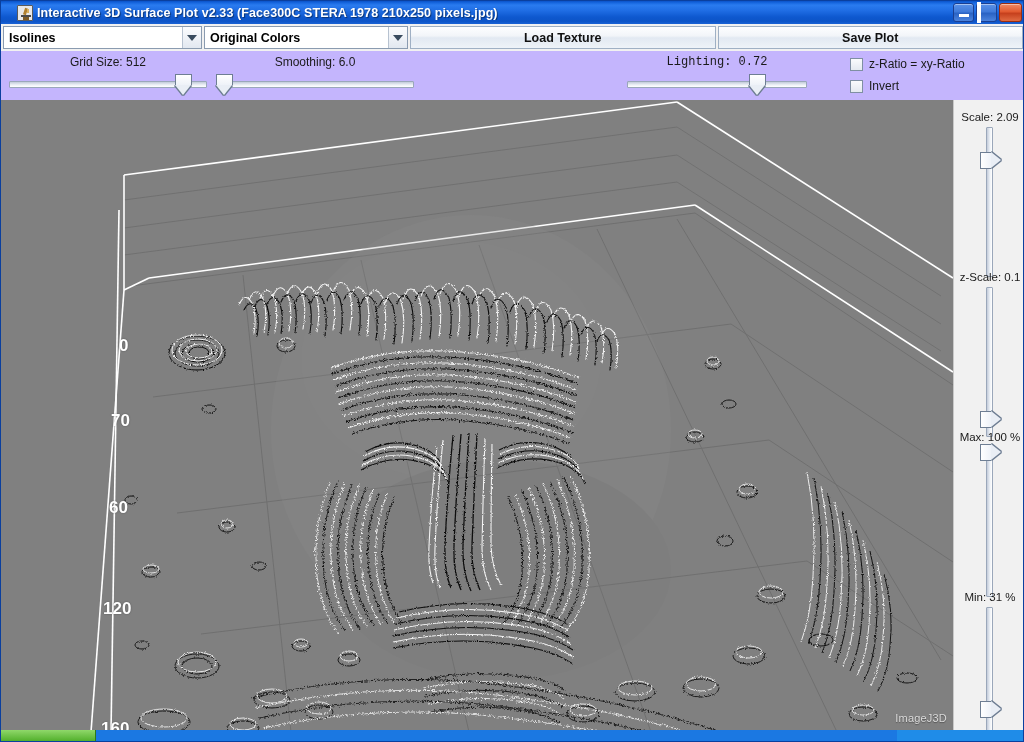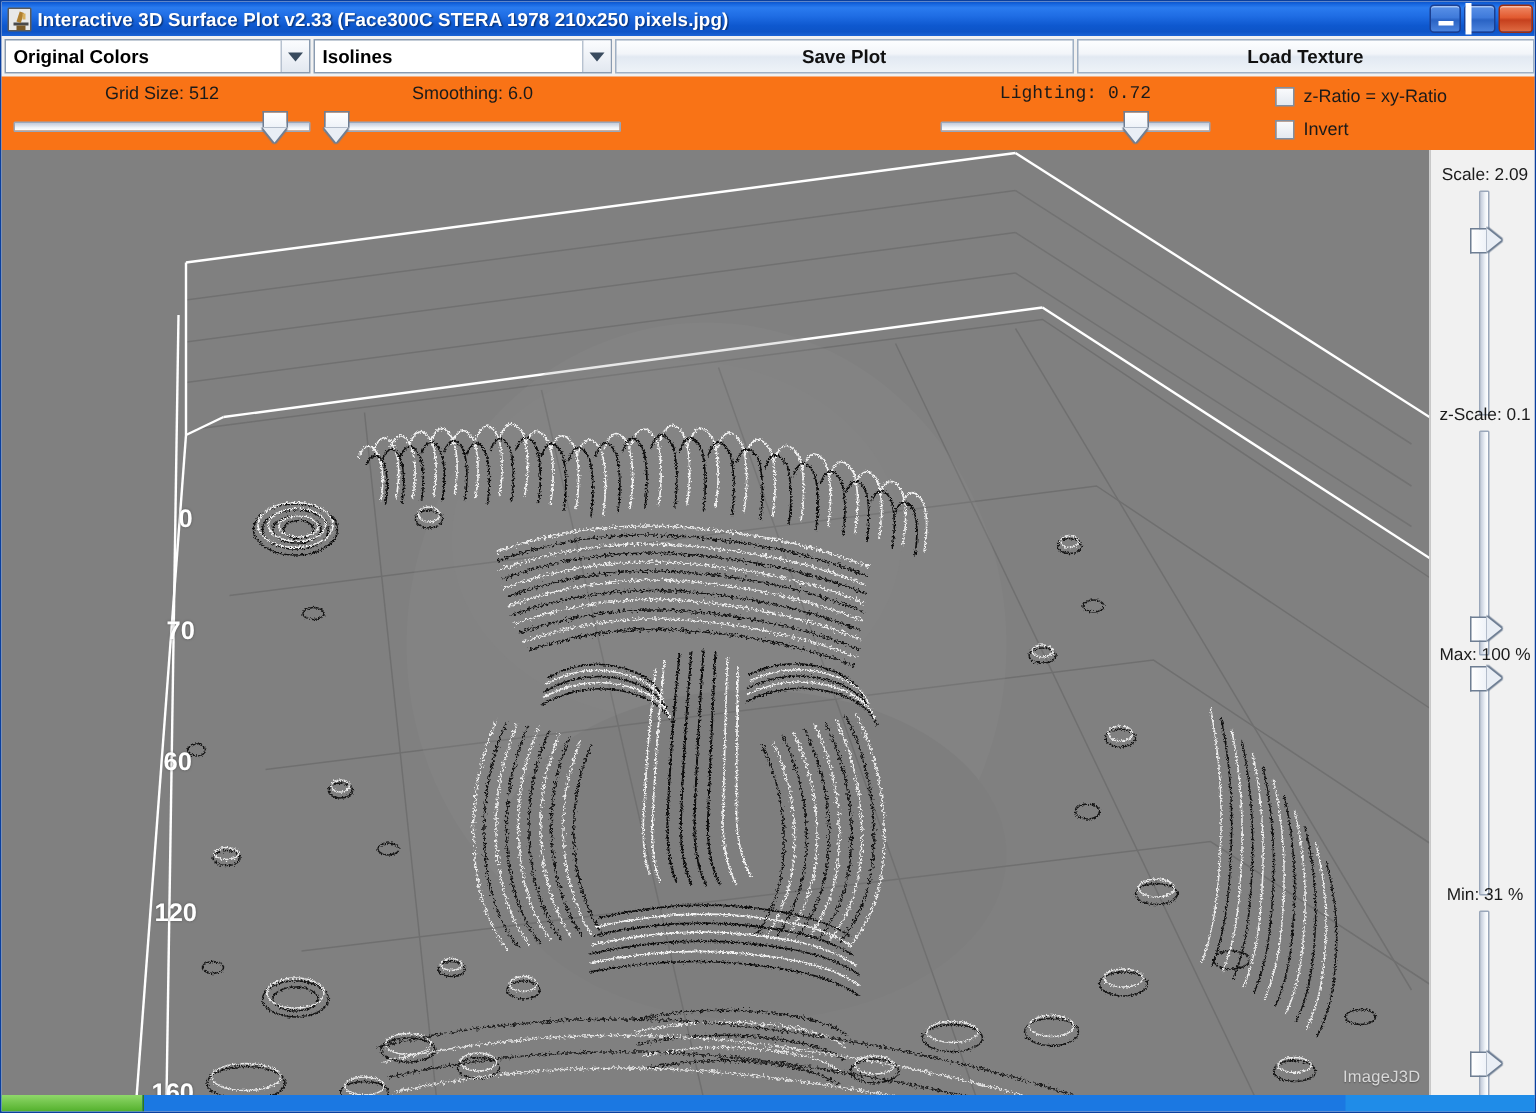"Interactive 3D Surface Plot v2.33" #titlebar { padding-left: 2px -> 14px }
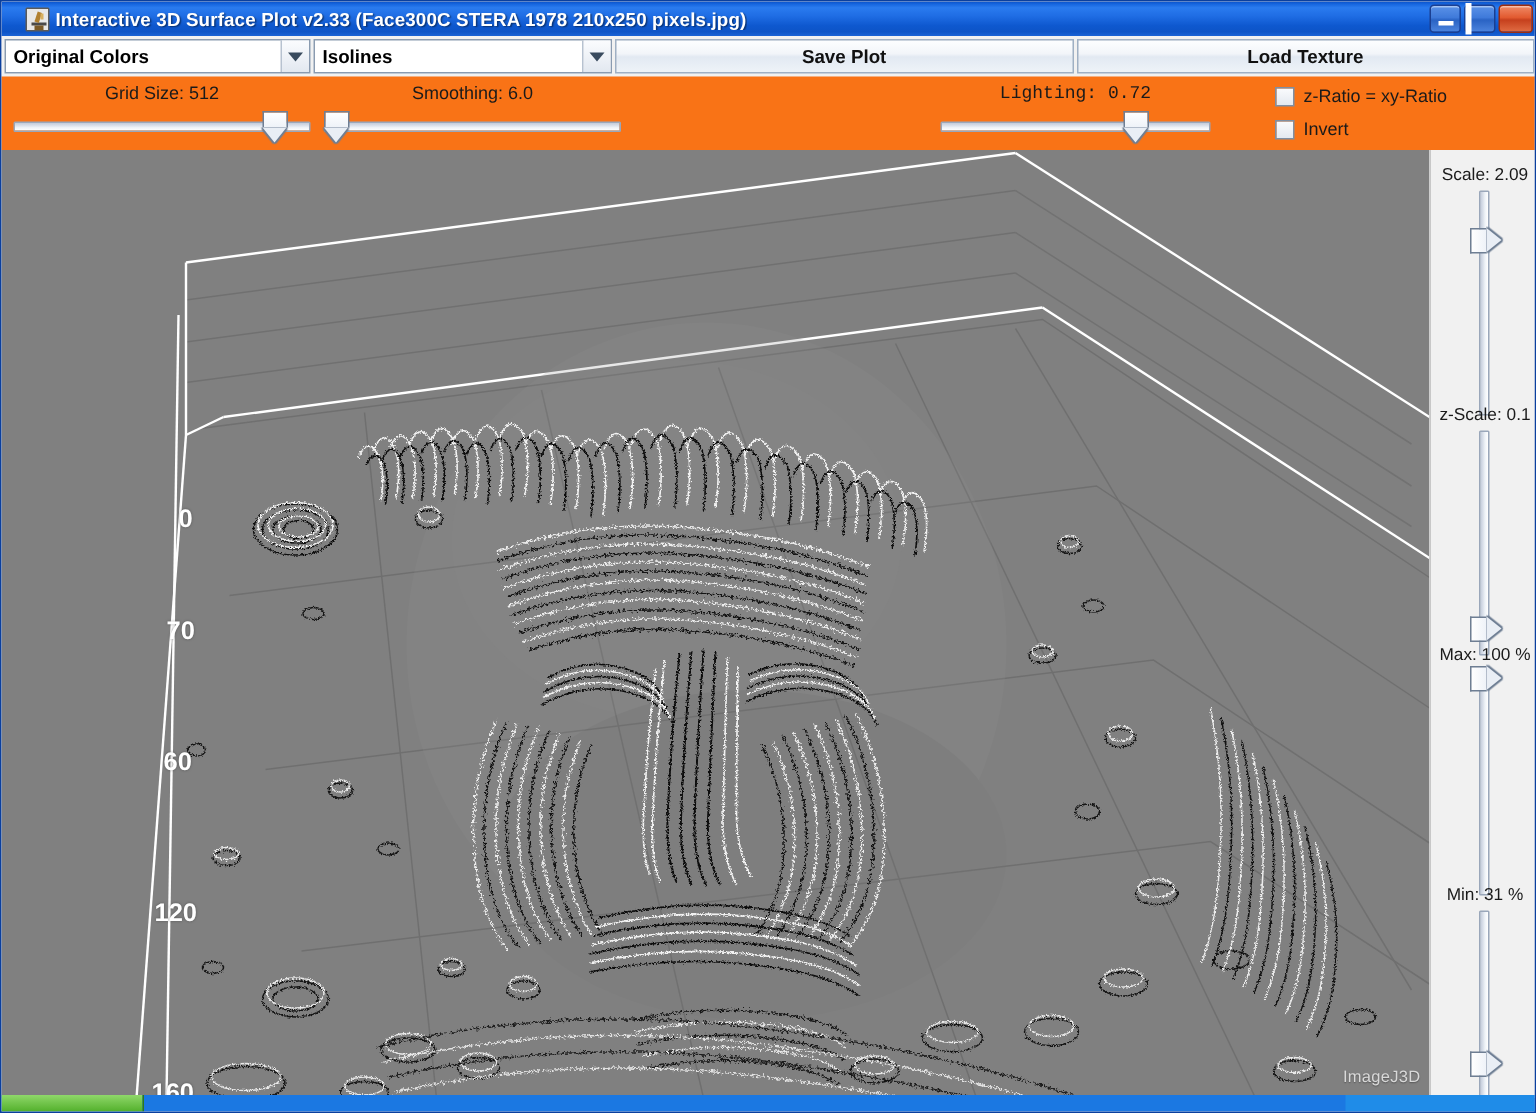"Original Colors" div.combo { order: before "Isolines" -> after "Isolines" }
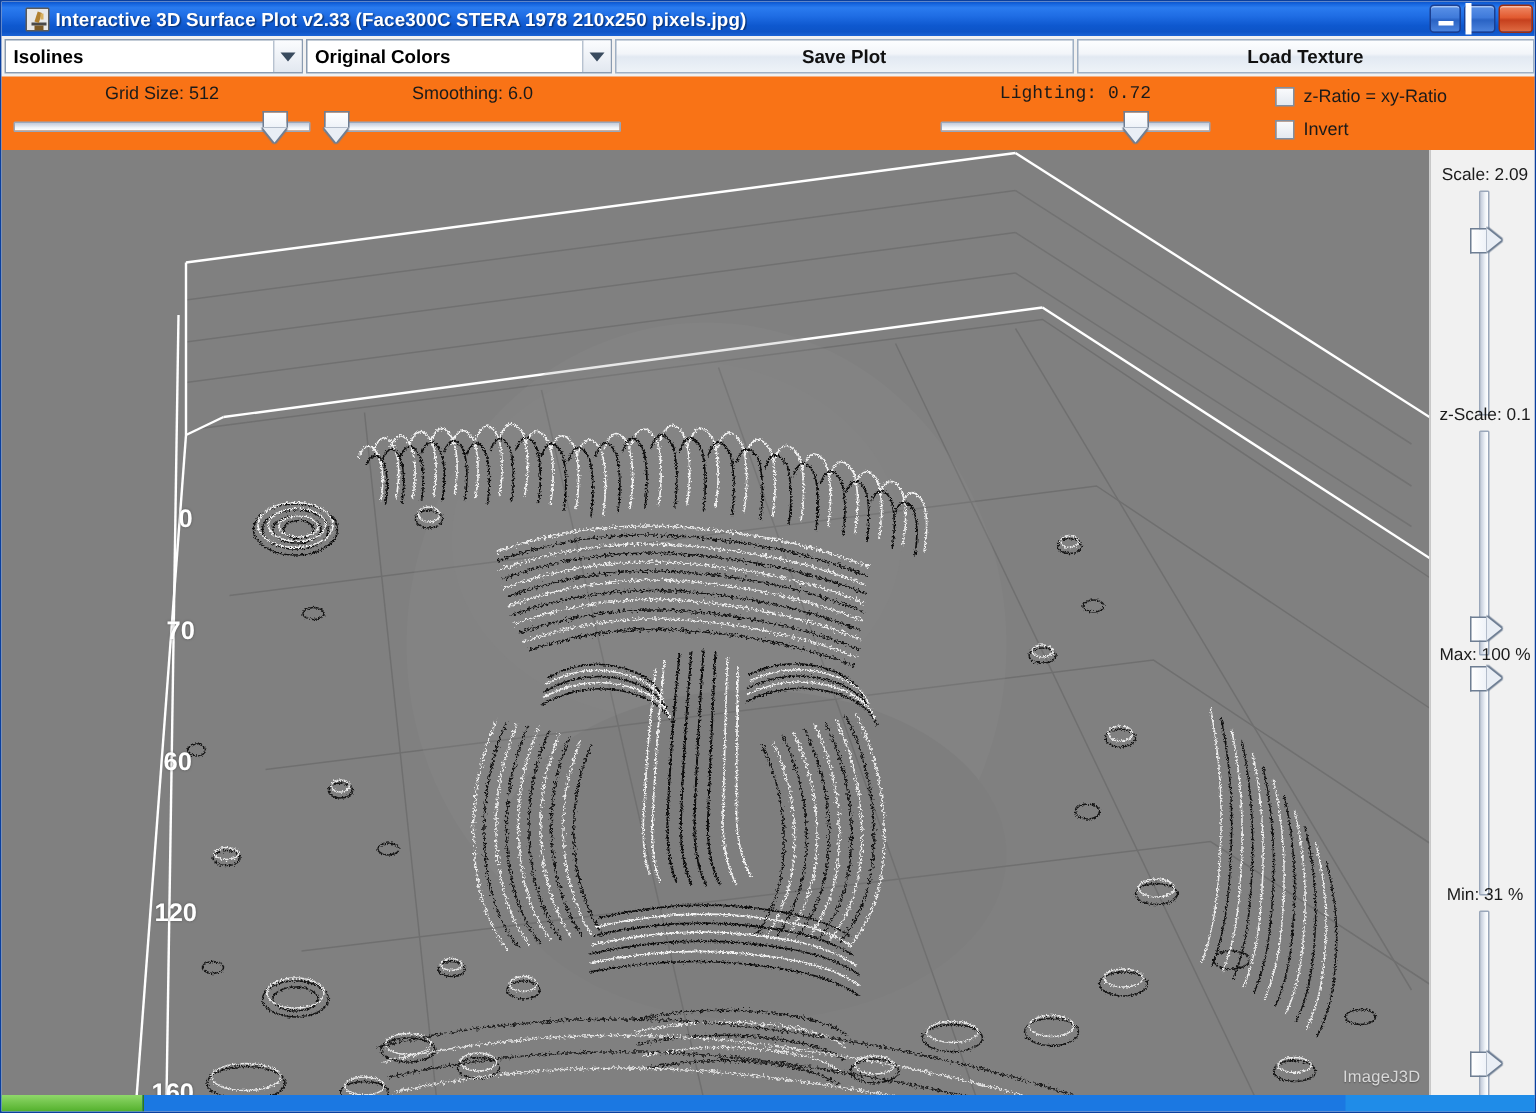"Save Plot" div.tbtn { order: before "Load Texture" -> after "Load Texture" }
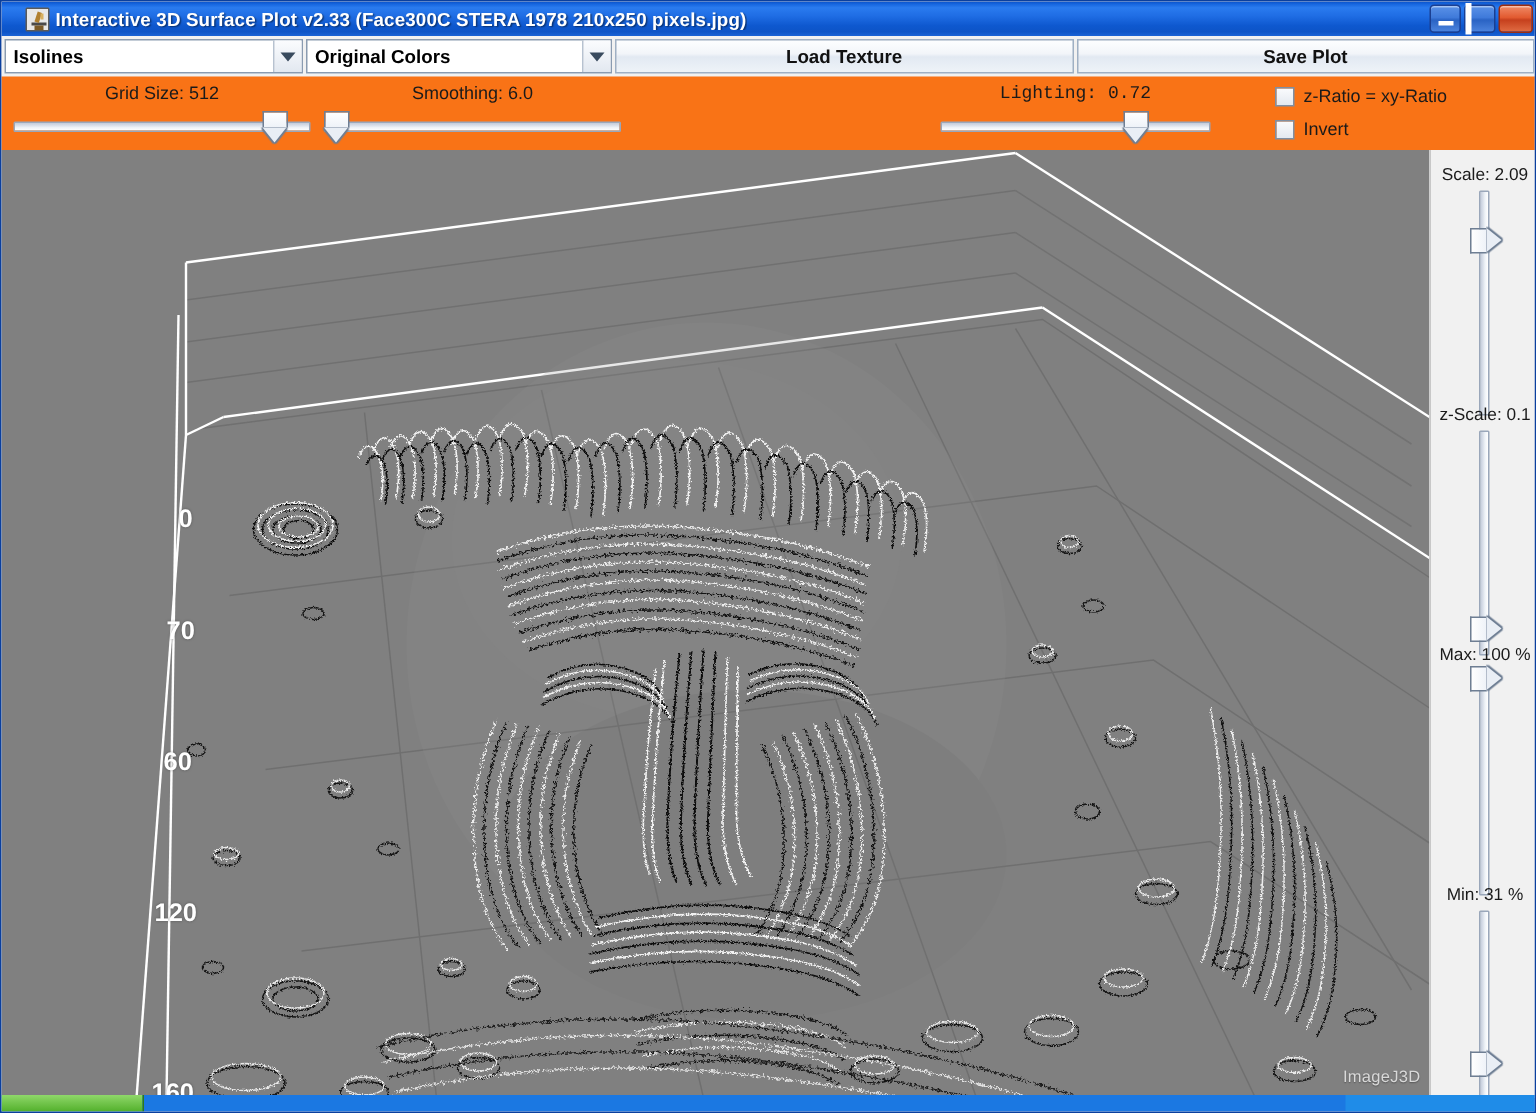"Grid Size: 512" #sliderrow { background: #f97316 -> #c4b5fd }
